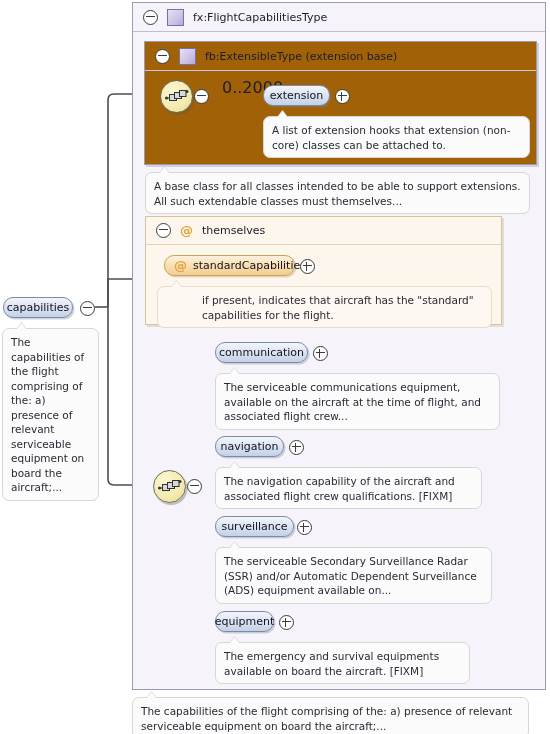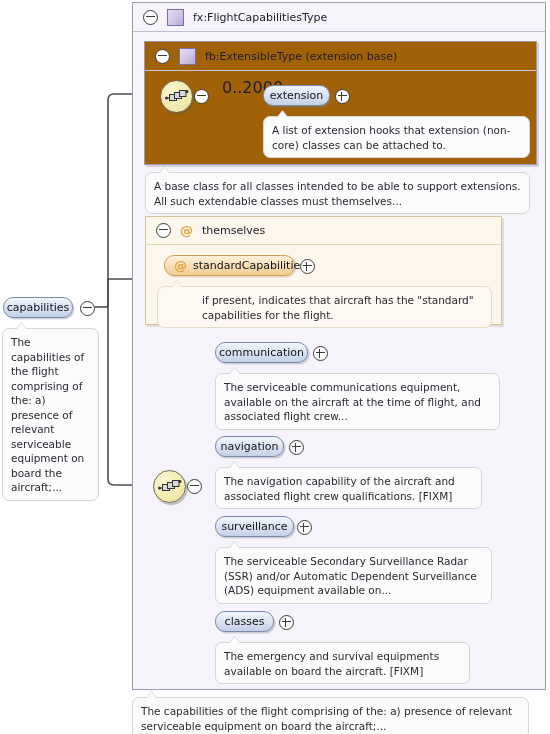"classes" span { text: classes -> equipment }
